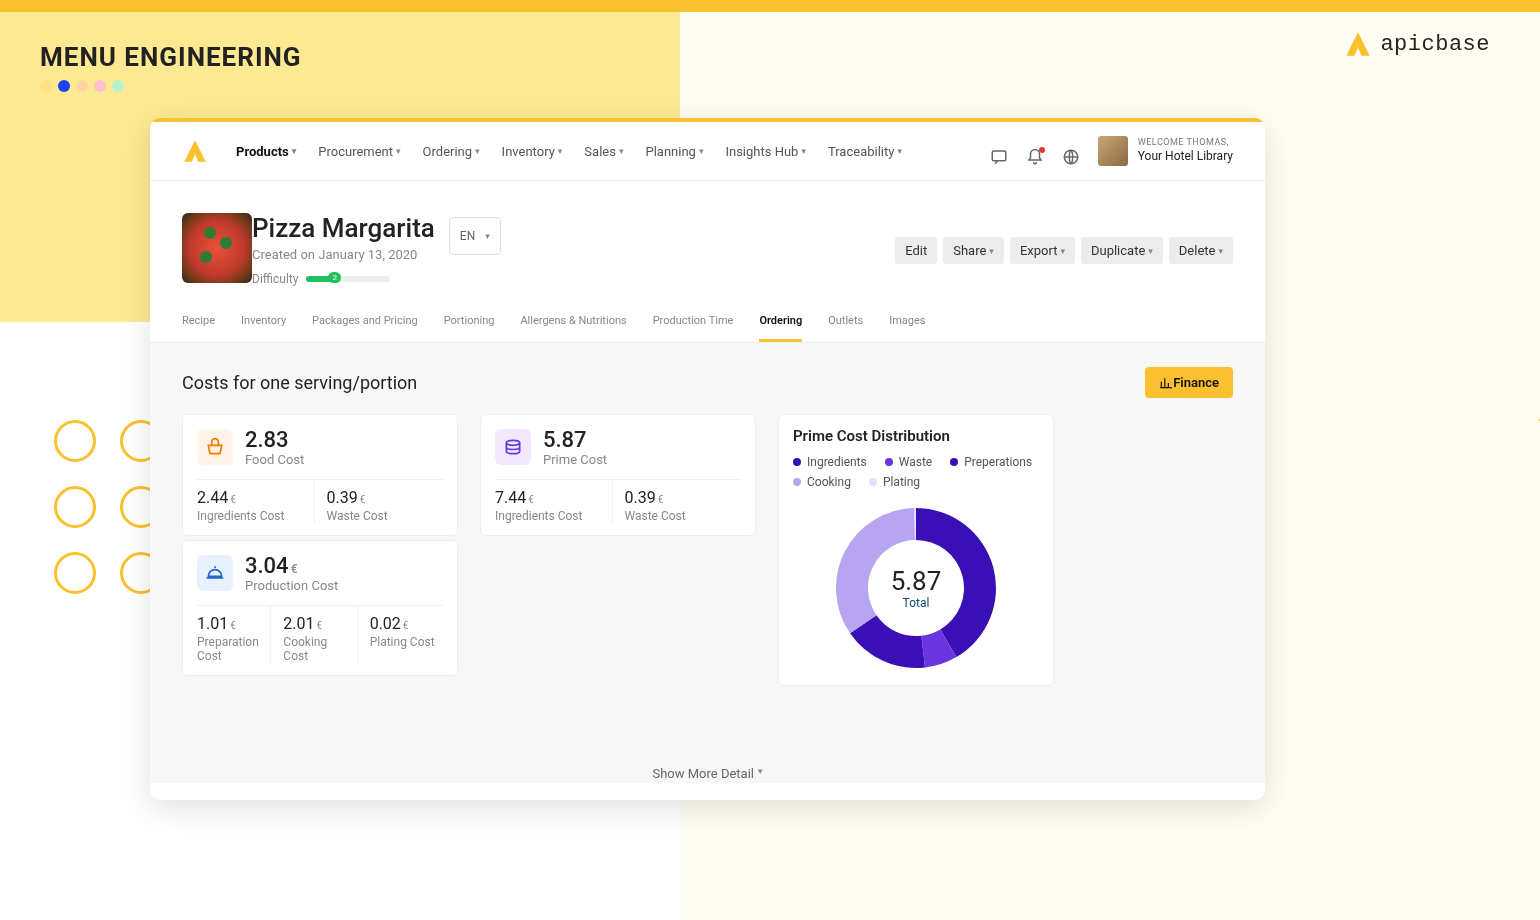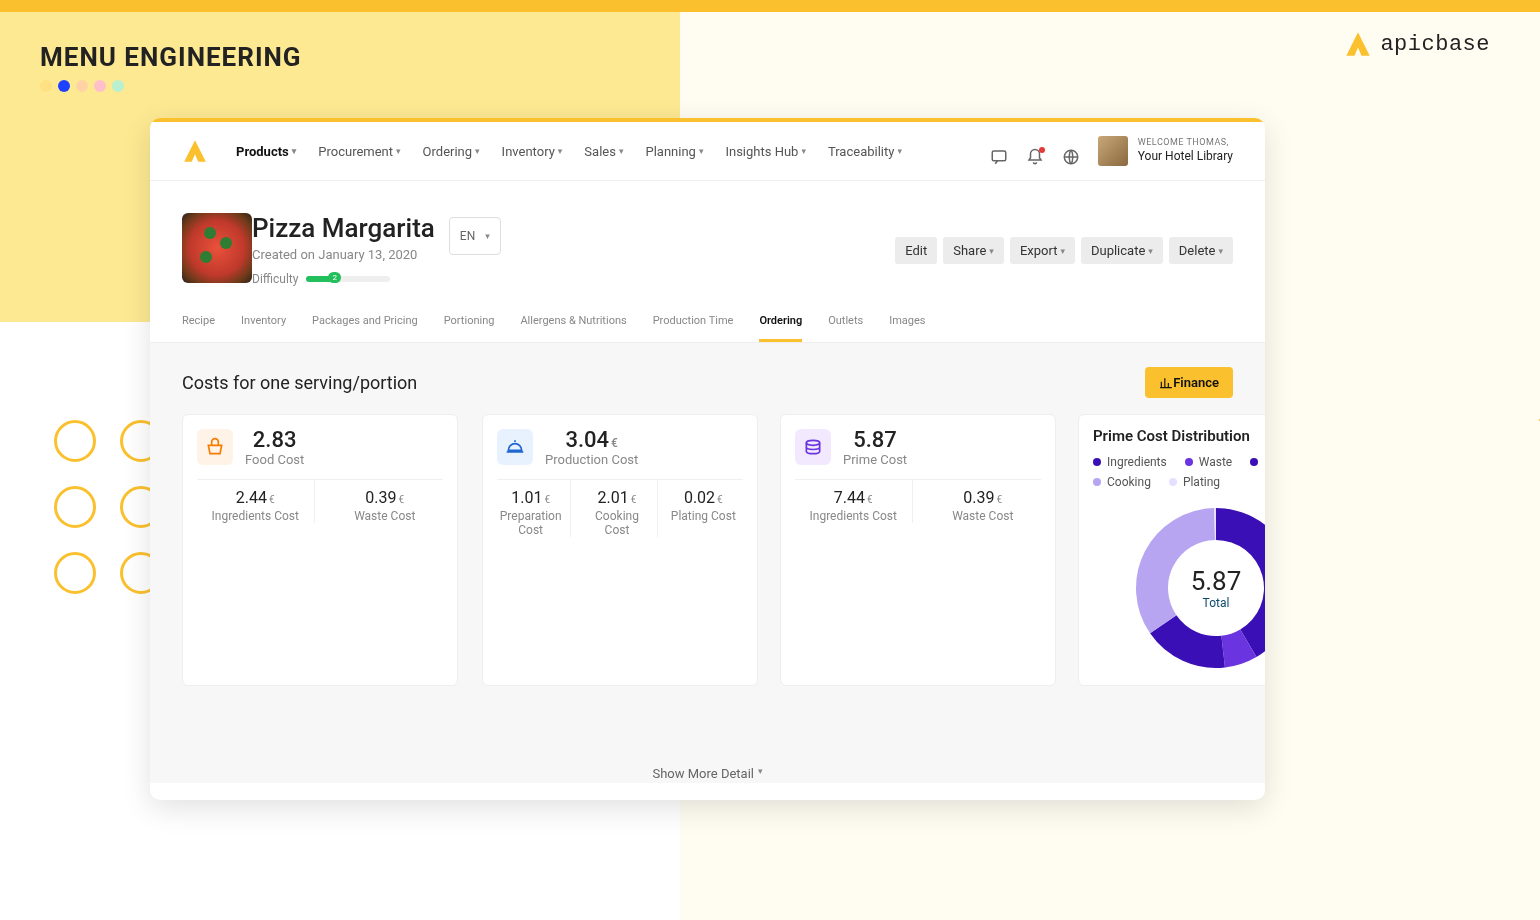"2.83" .col { flex-direction: row -> column; gap: 24px -> 4px; text-align: center -> none }
